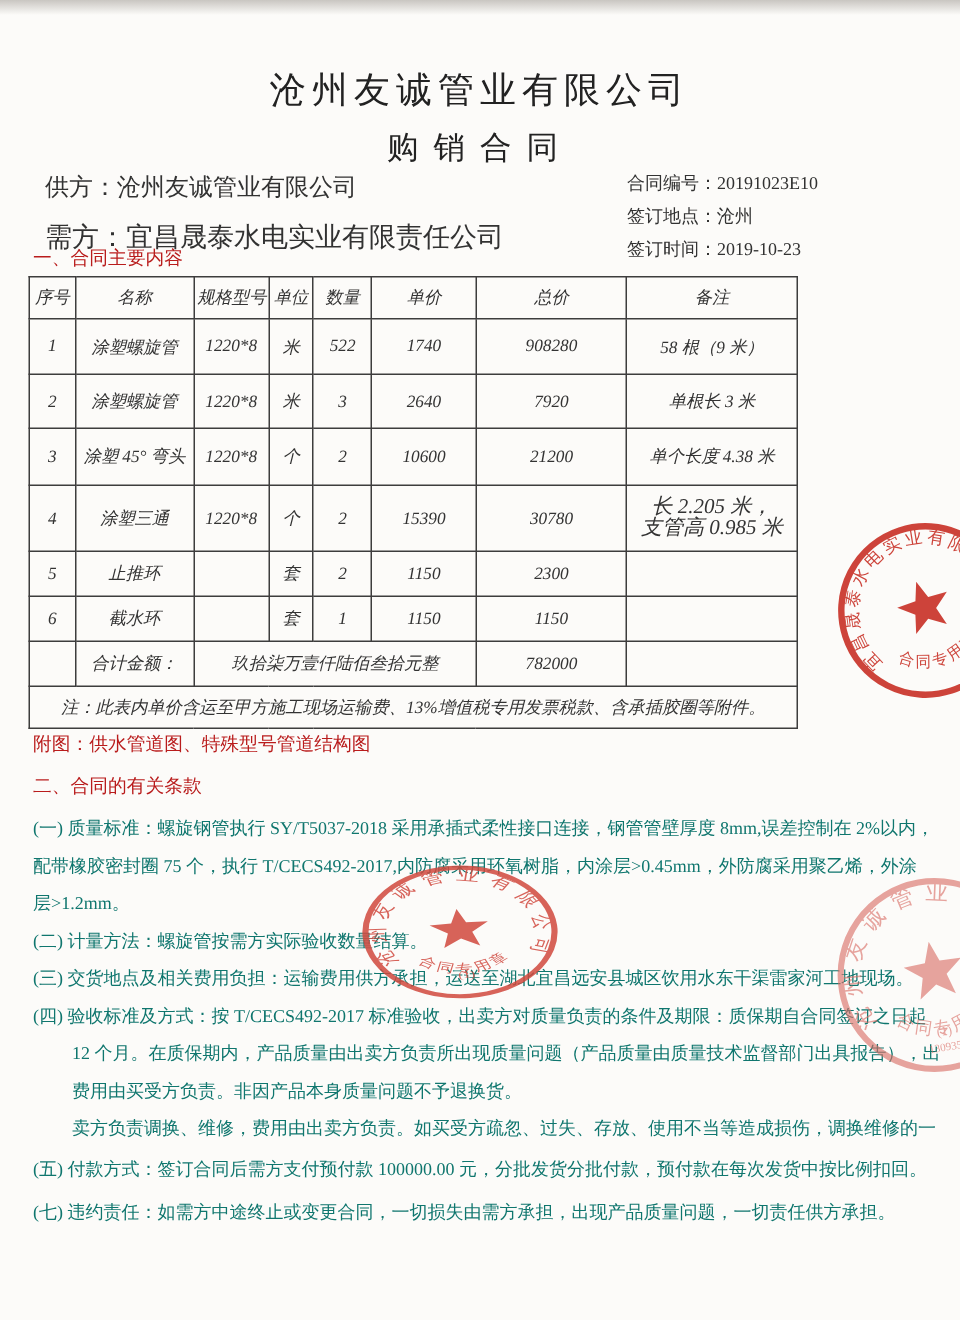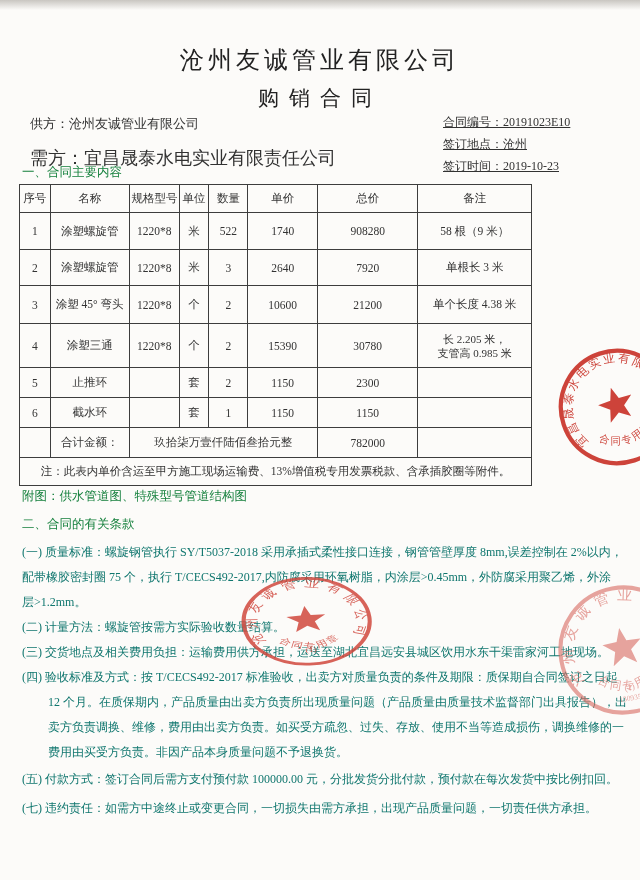"供方：沧州友诚管业有限公司" .party-supplier { font-size: 13px -> 16px }
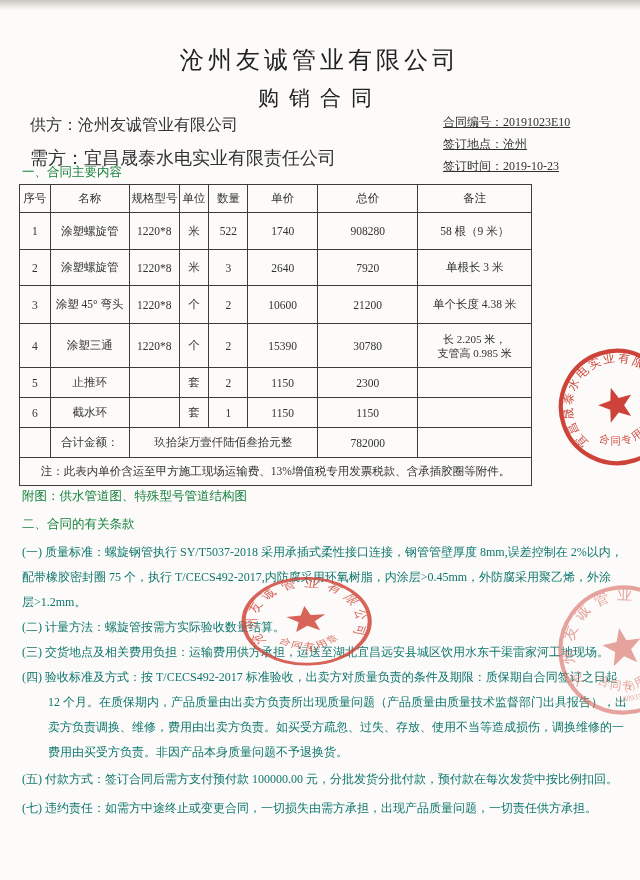"合同编号：20191023E10" .meta { left: 443px -> 418px; text-decoration: underline -> none }
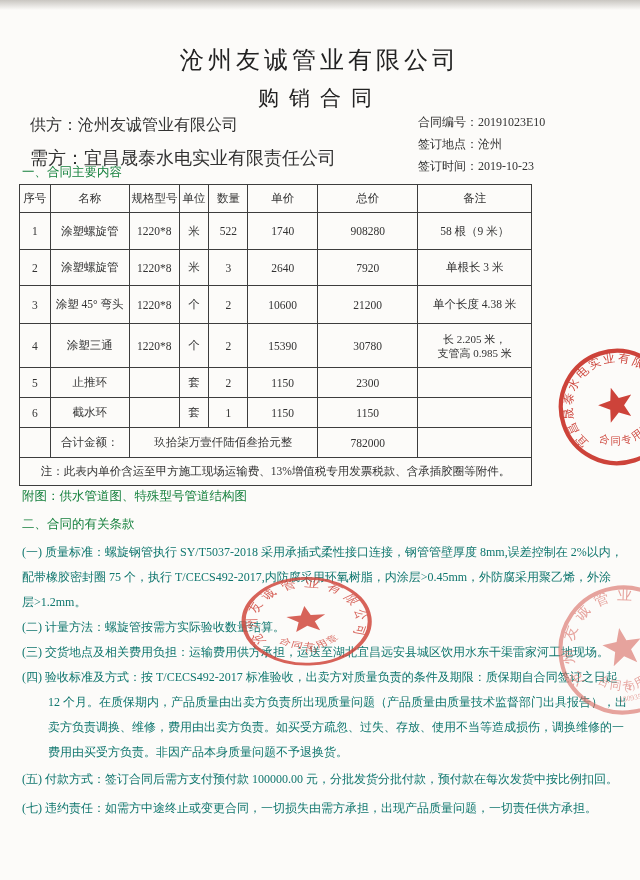"一、合同主要内容" .sec-heading { color: #15803d -> #b91c1c }
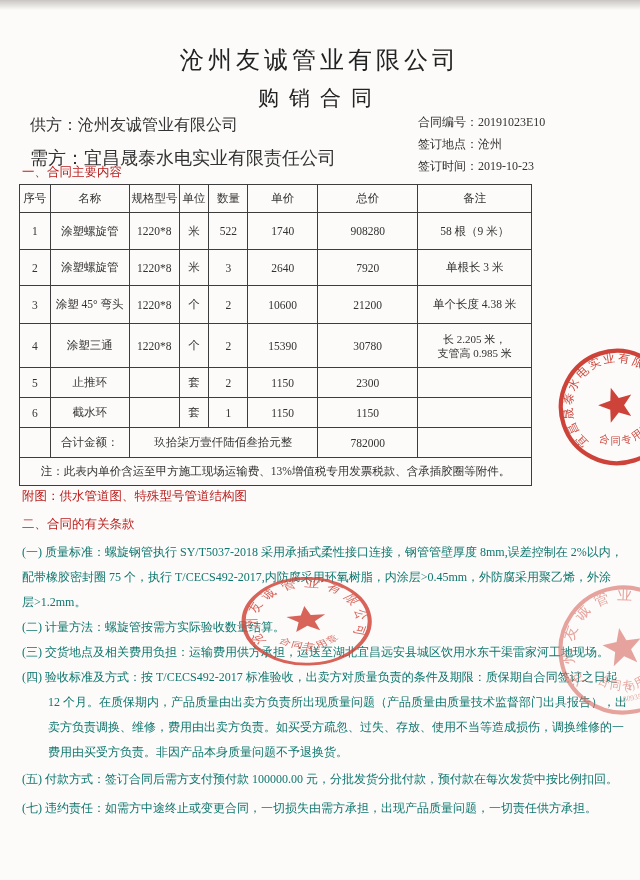"序号" table.main { font-style: none -> italic }
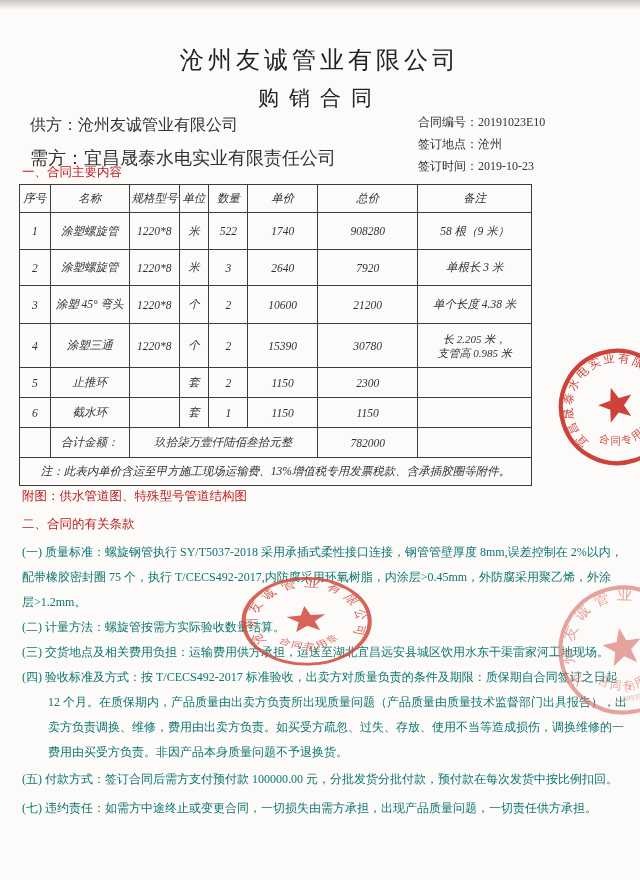"长 2.205 米，" .remark2 { font-size: 11px -> 14px }
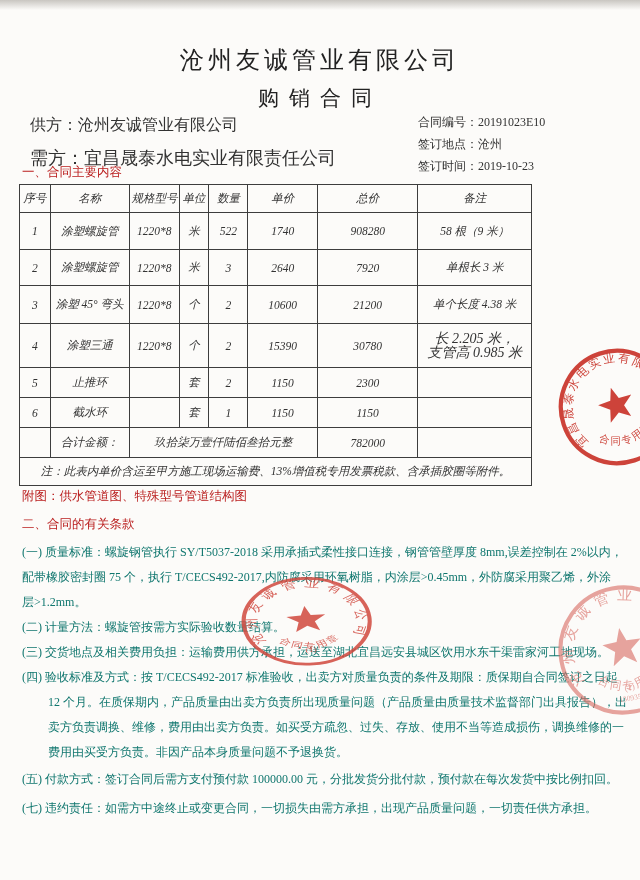"卖方负责调换、维修，费用由出卖方负责。如买受方疏忽、过失、存放、使用不当等造成损" div.clause-line { order: before "费用由买受方负责。非因产品本身质量问题不予退换货。" -> after "费用由买受方负责。非因产品本身质量问题不予退换货。" }
